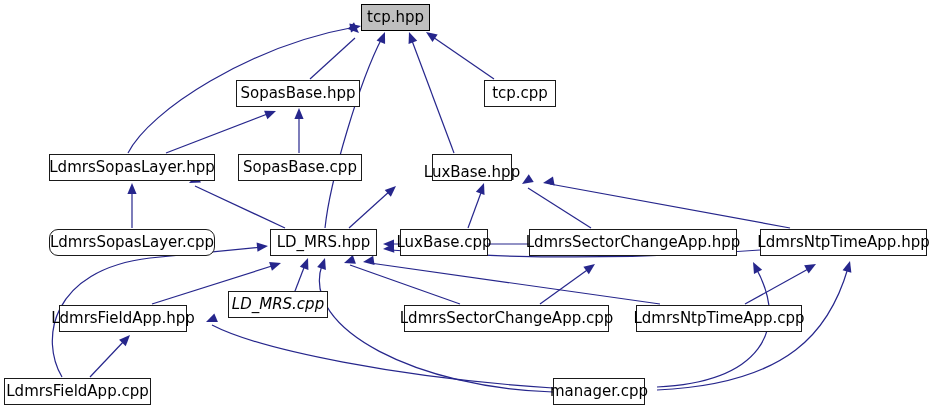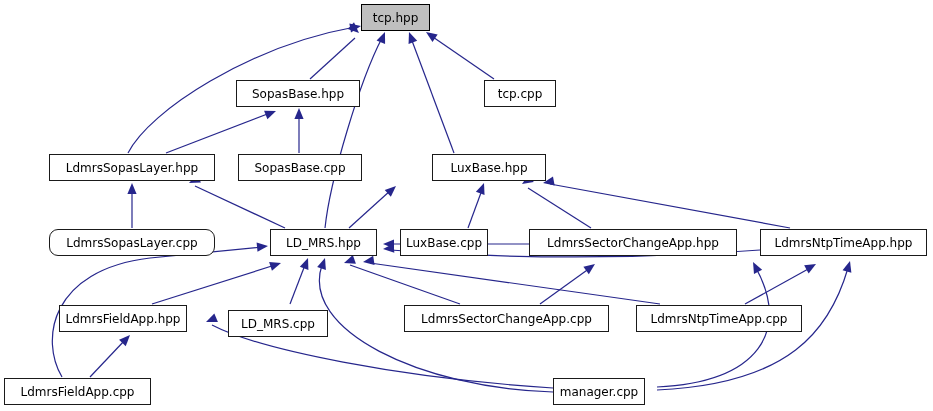"tcp.hpp" .node { font-size: 12px -> 15px }
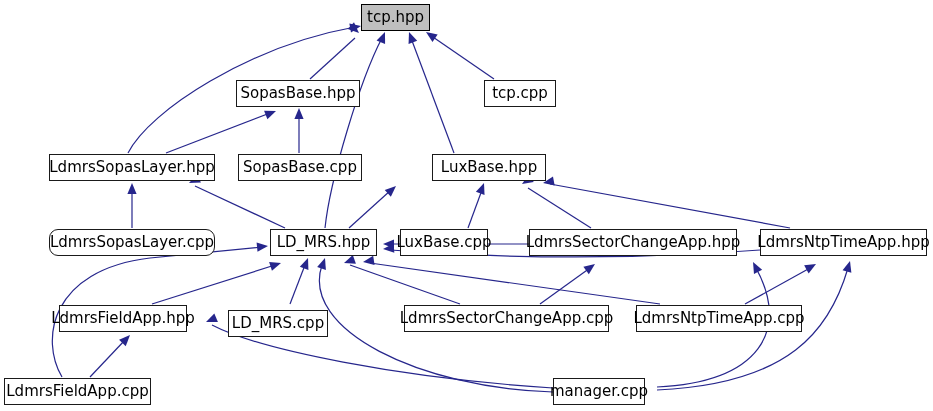"LuxBase.hpp" div.node { align-items: none -> flex-end; width: 114px -> 80px }
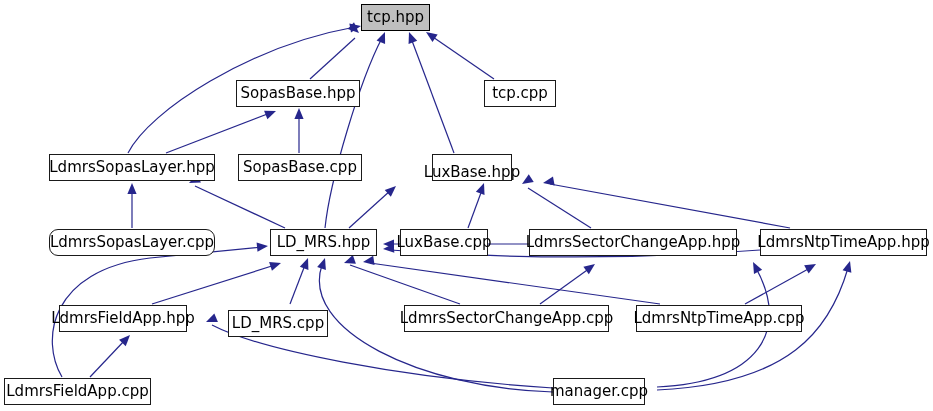"LD_MRS.cpp" div.node { font-style: none -> italic; top: 310px -> 291px }
